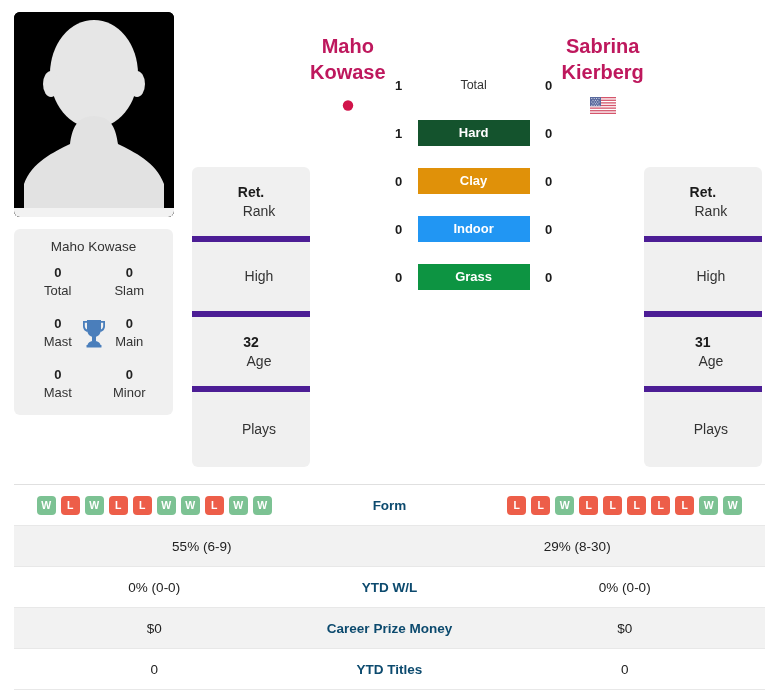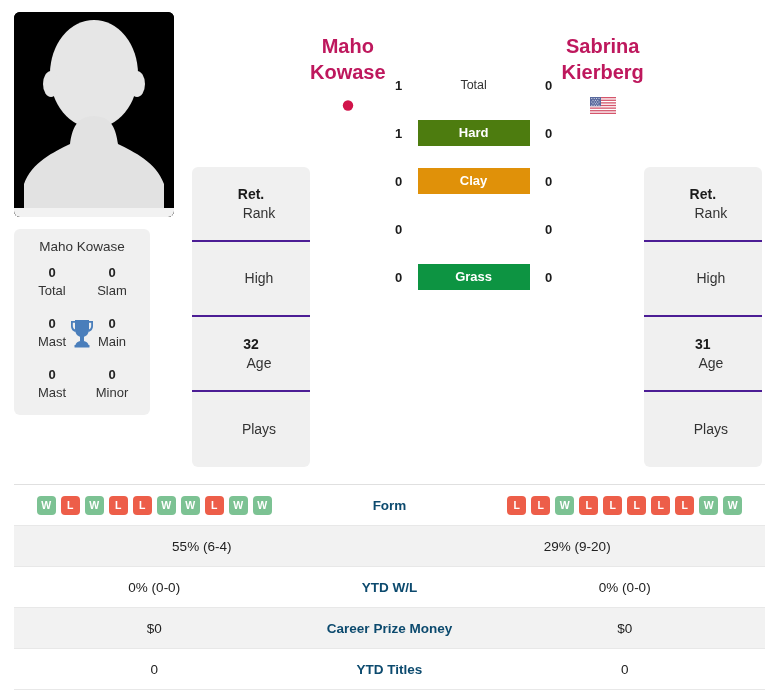"Hard" span.surf-pill { background: #4d7c0f -> #14532d }
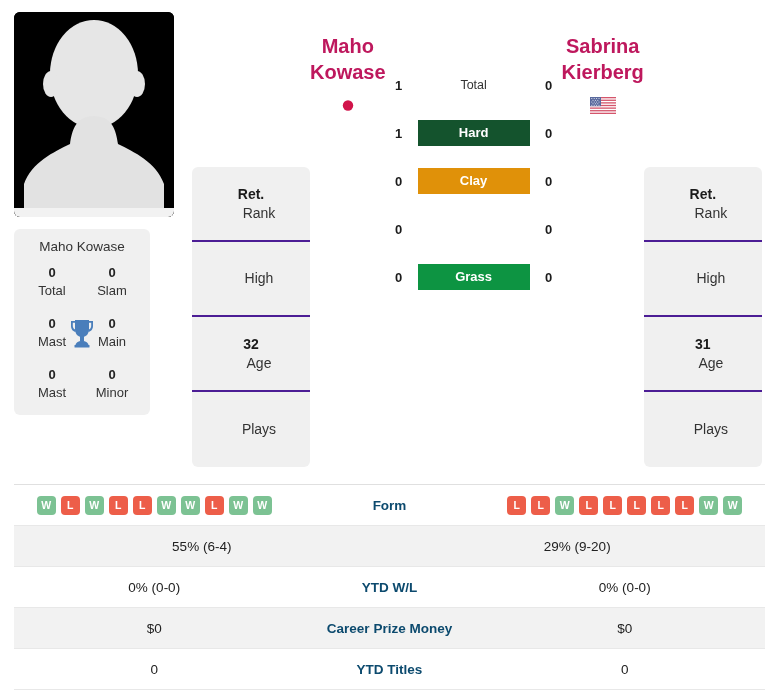"Ret." .info-cell { border-bottom: 2px solid #4c1d95 -> 6px solid #4c1d95 }
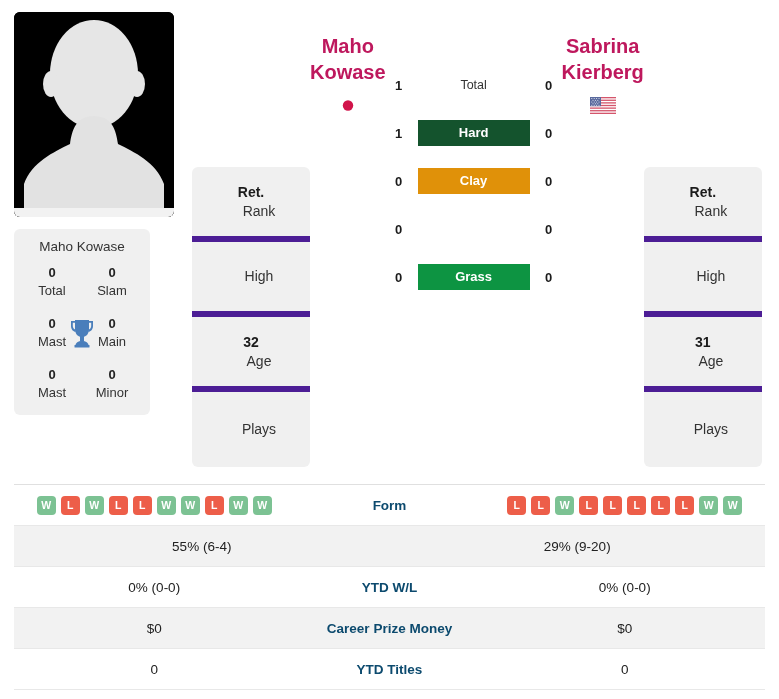"Indoor" span.surf-pill { html: none -> <span>Indoor</span> }
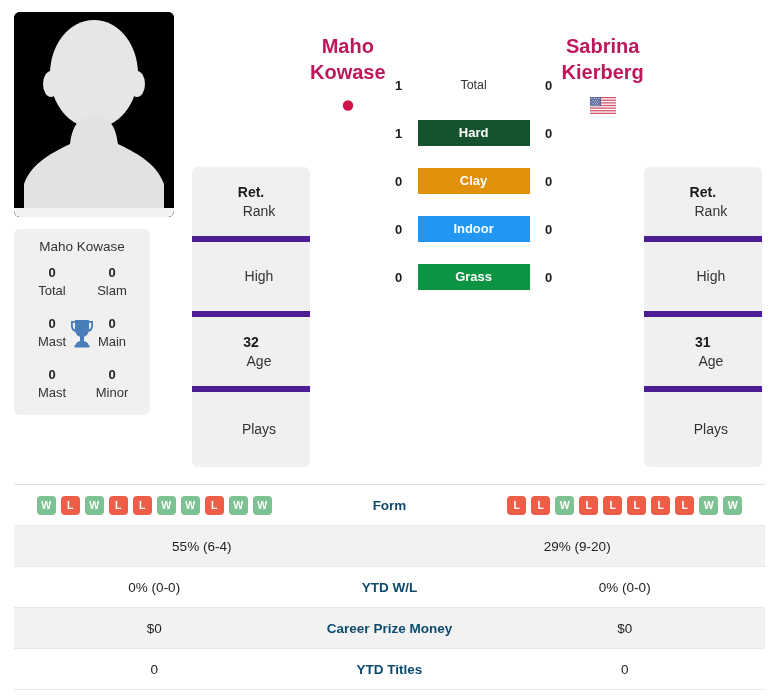"Maho Kowase" .stat-card { width: 136px -> 159px }
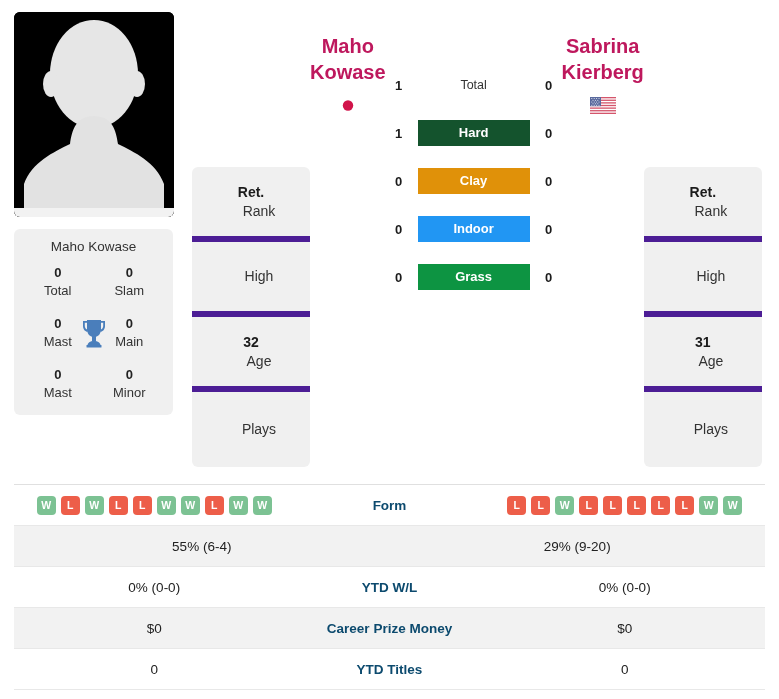"55% (6-4)" div.cmp-left { text: 6-4 -> 6-9 }
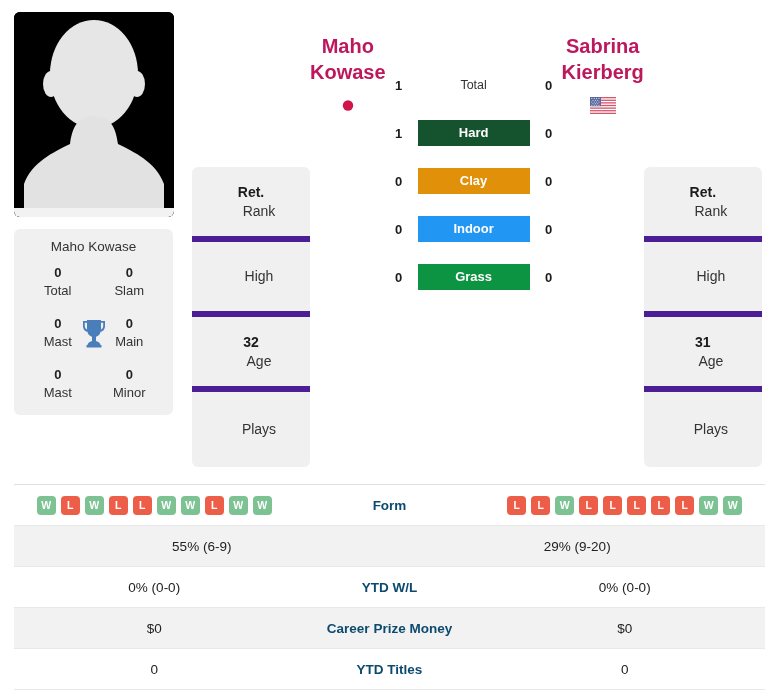"29% (9-20)" div.cmp-right { text: 9-20 -> 8-30 }
